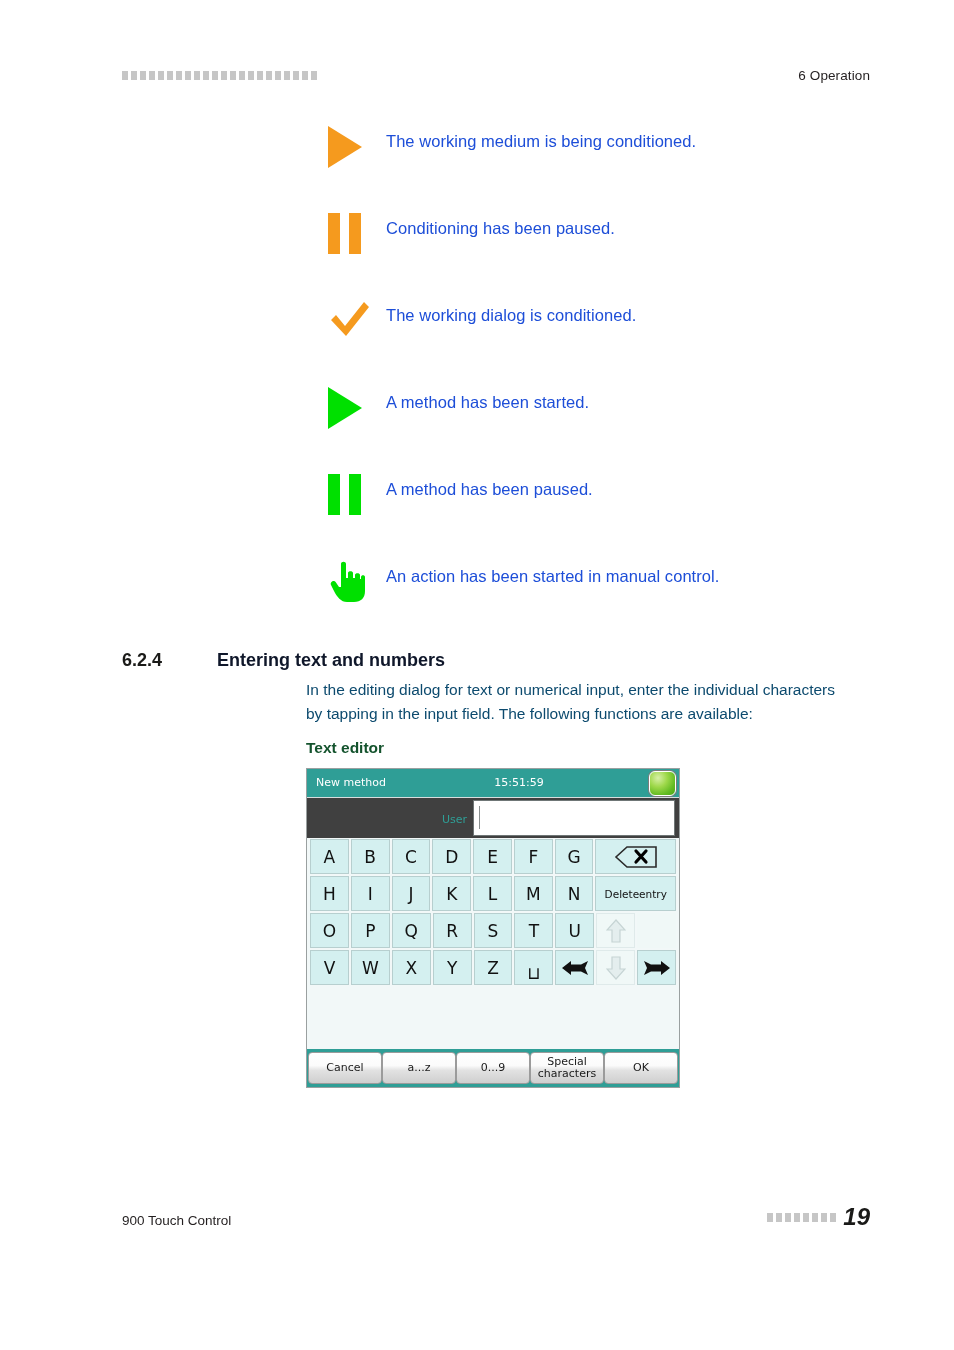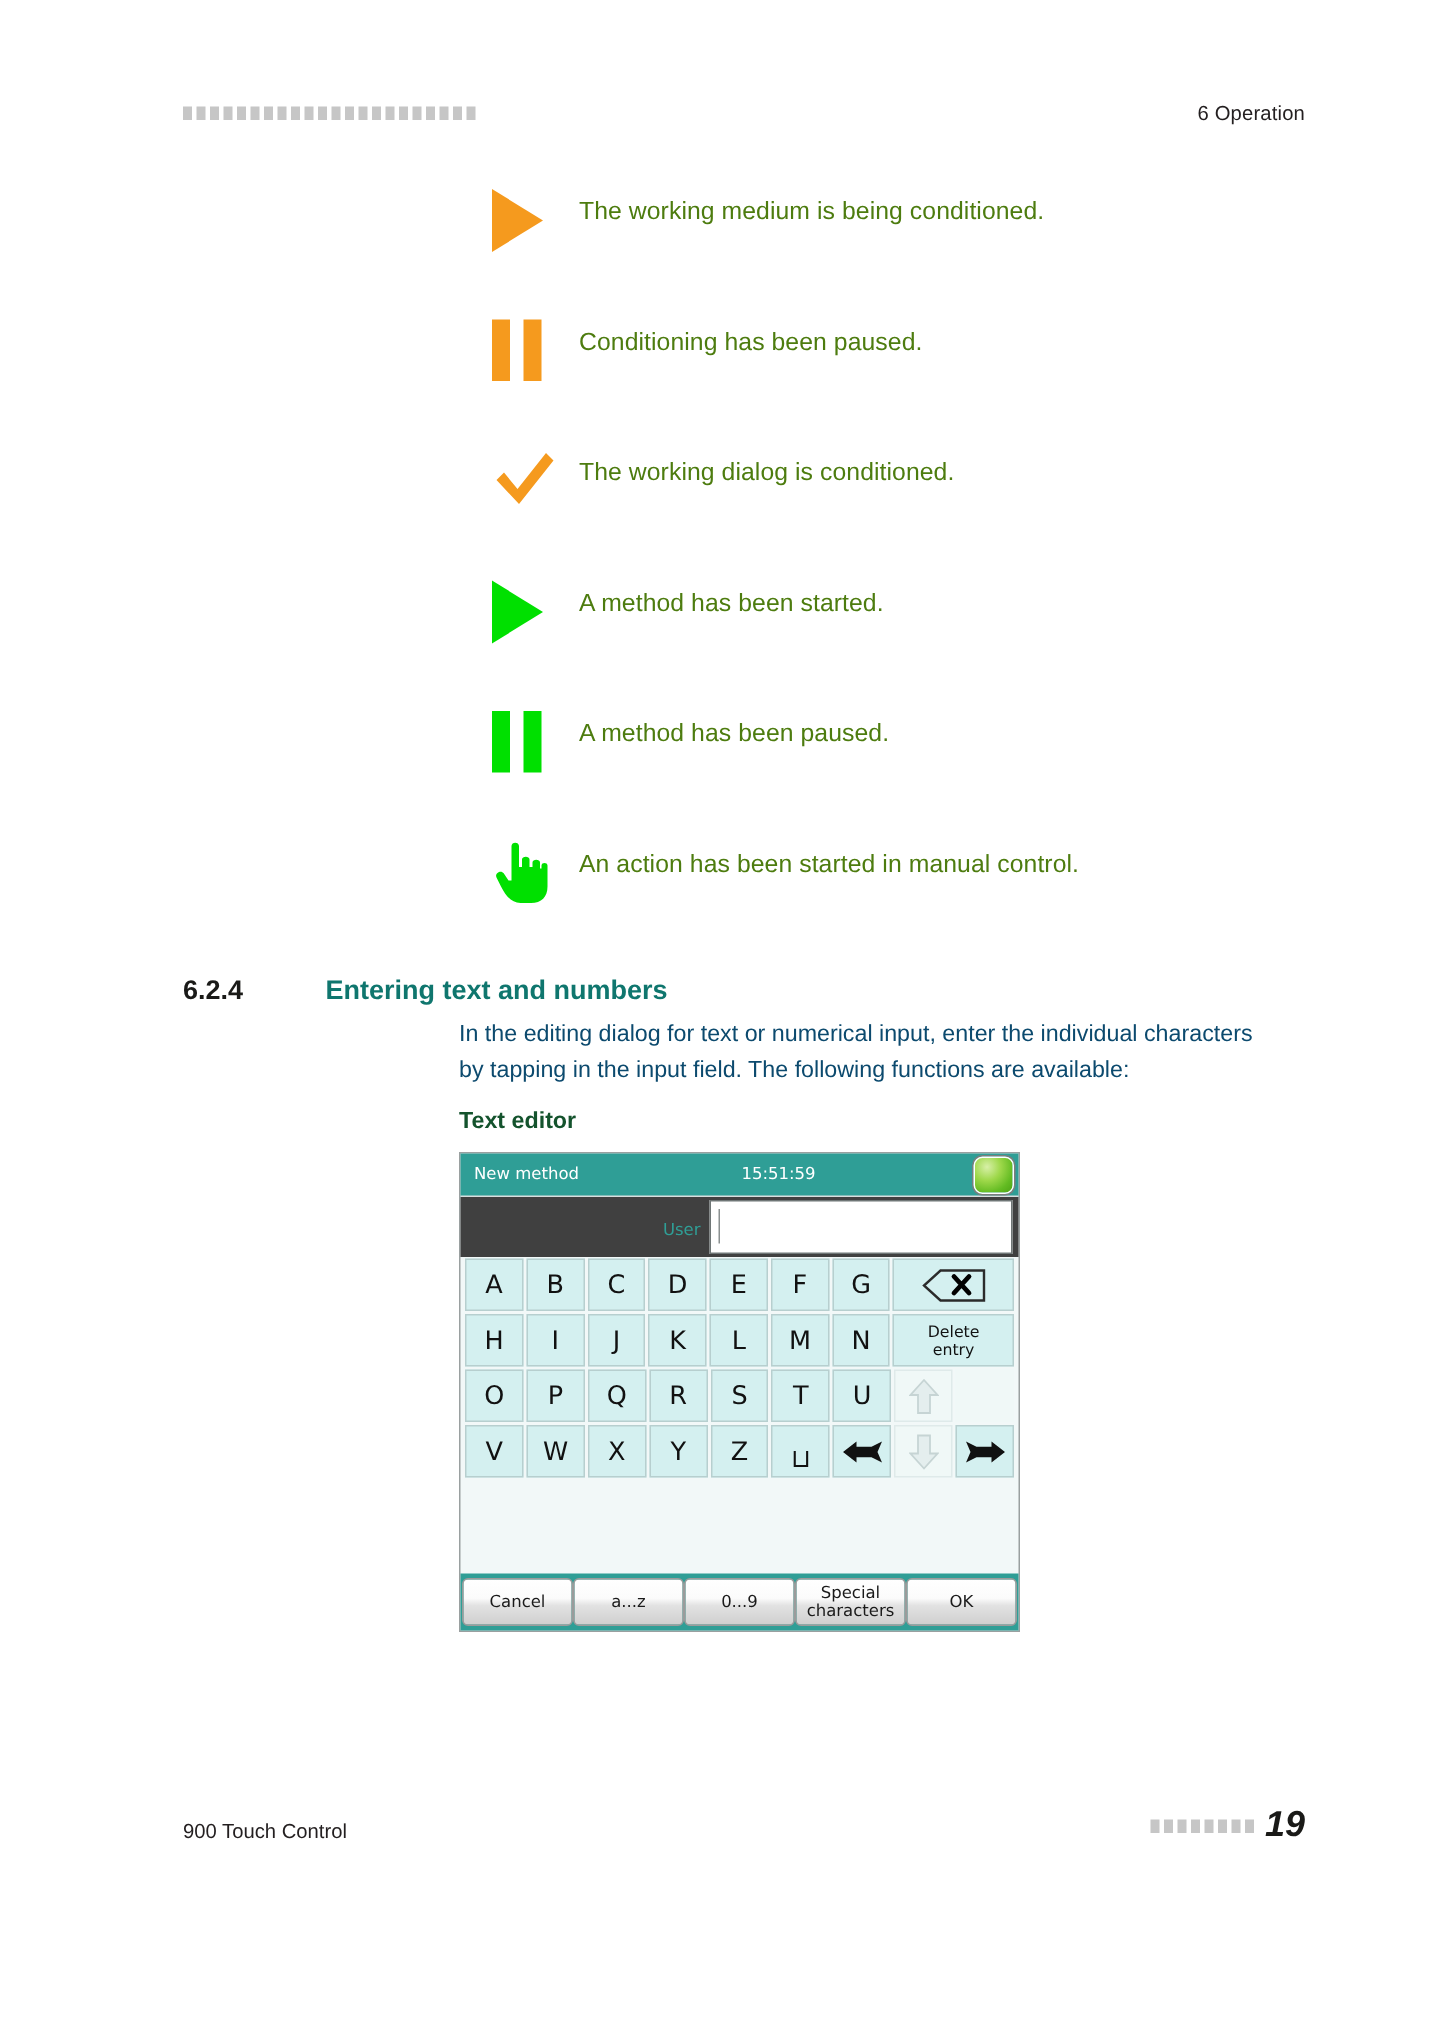"The working medium is being" .legend-text { color: #4d7c0f -> #1d4ed8 }
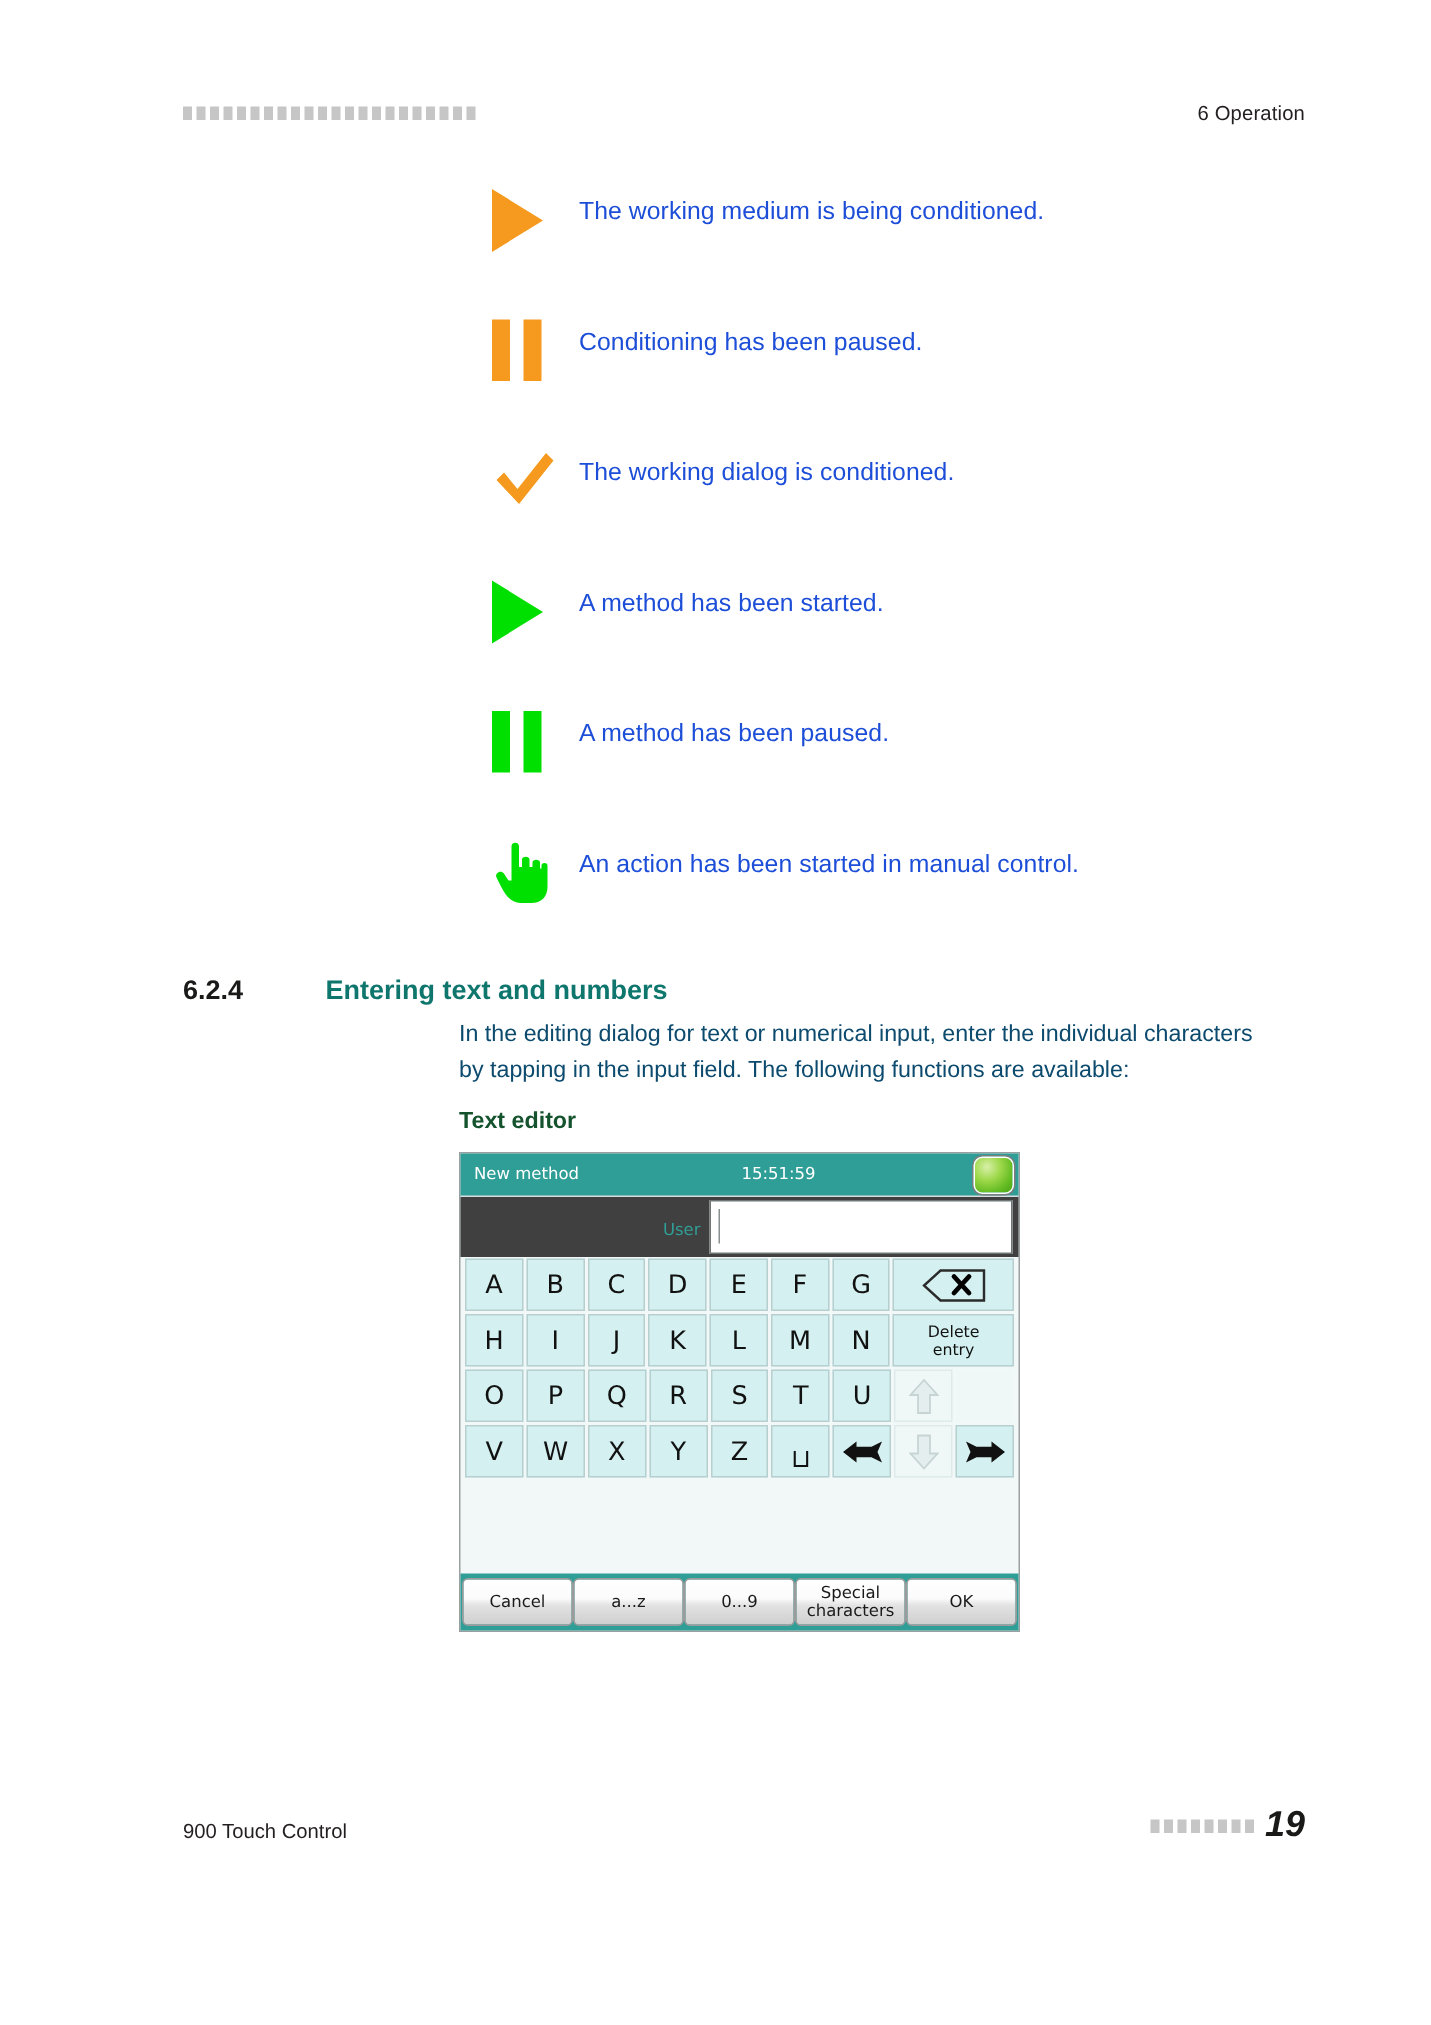"Entering text and numbers" .section-title { color: #0f766e -> #0f172a }
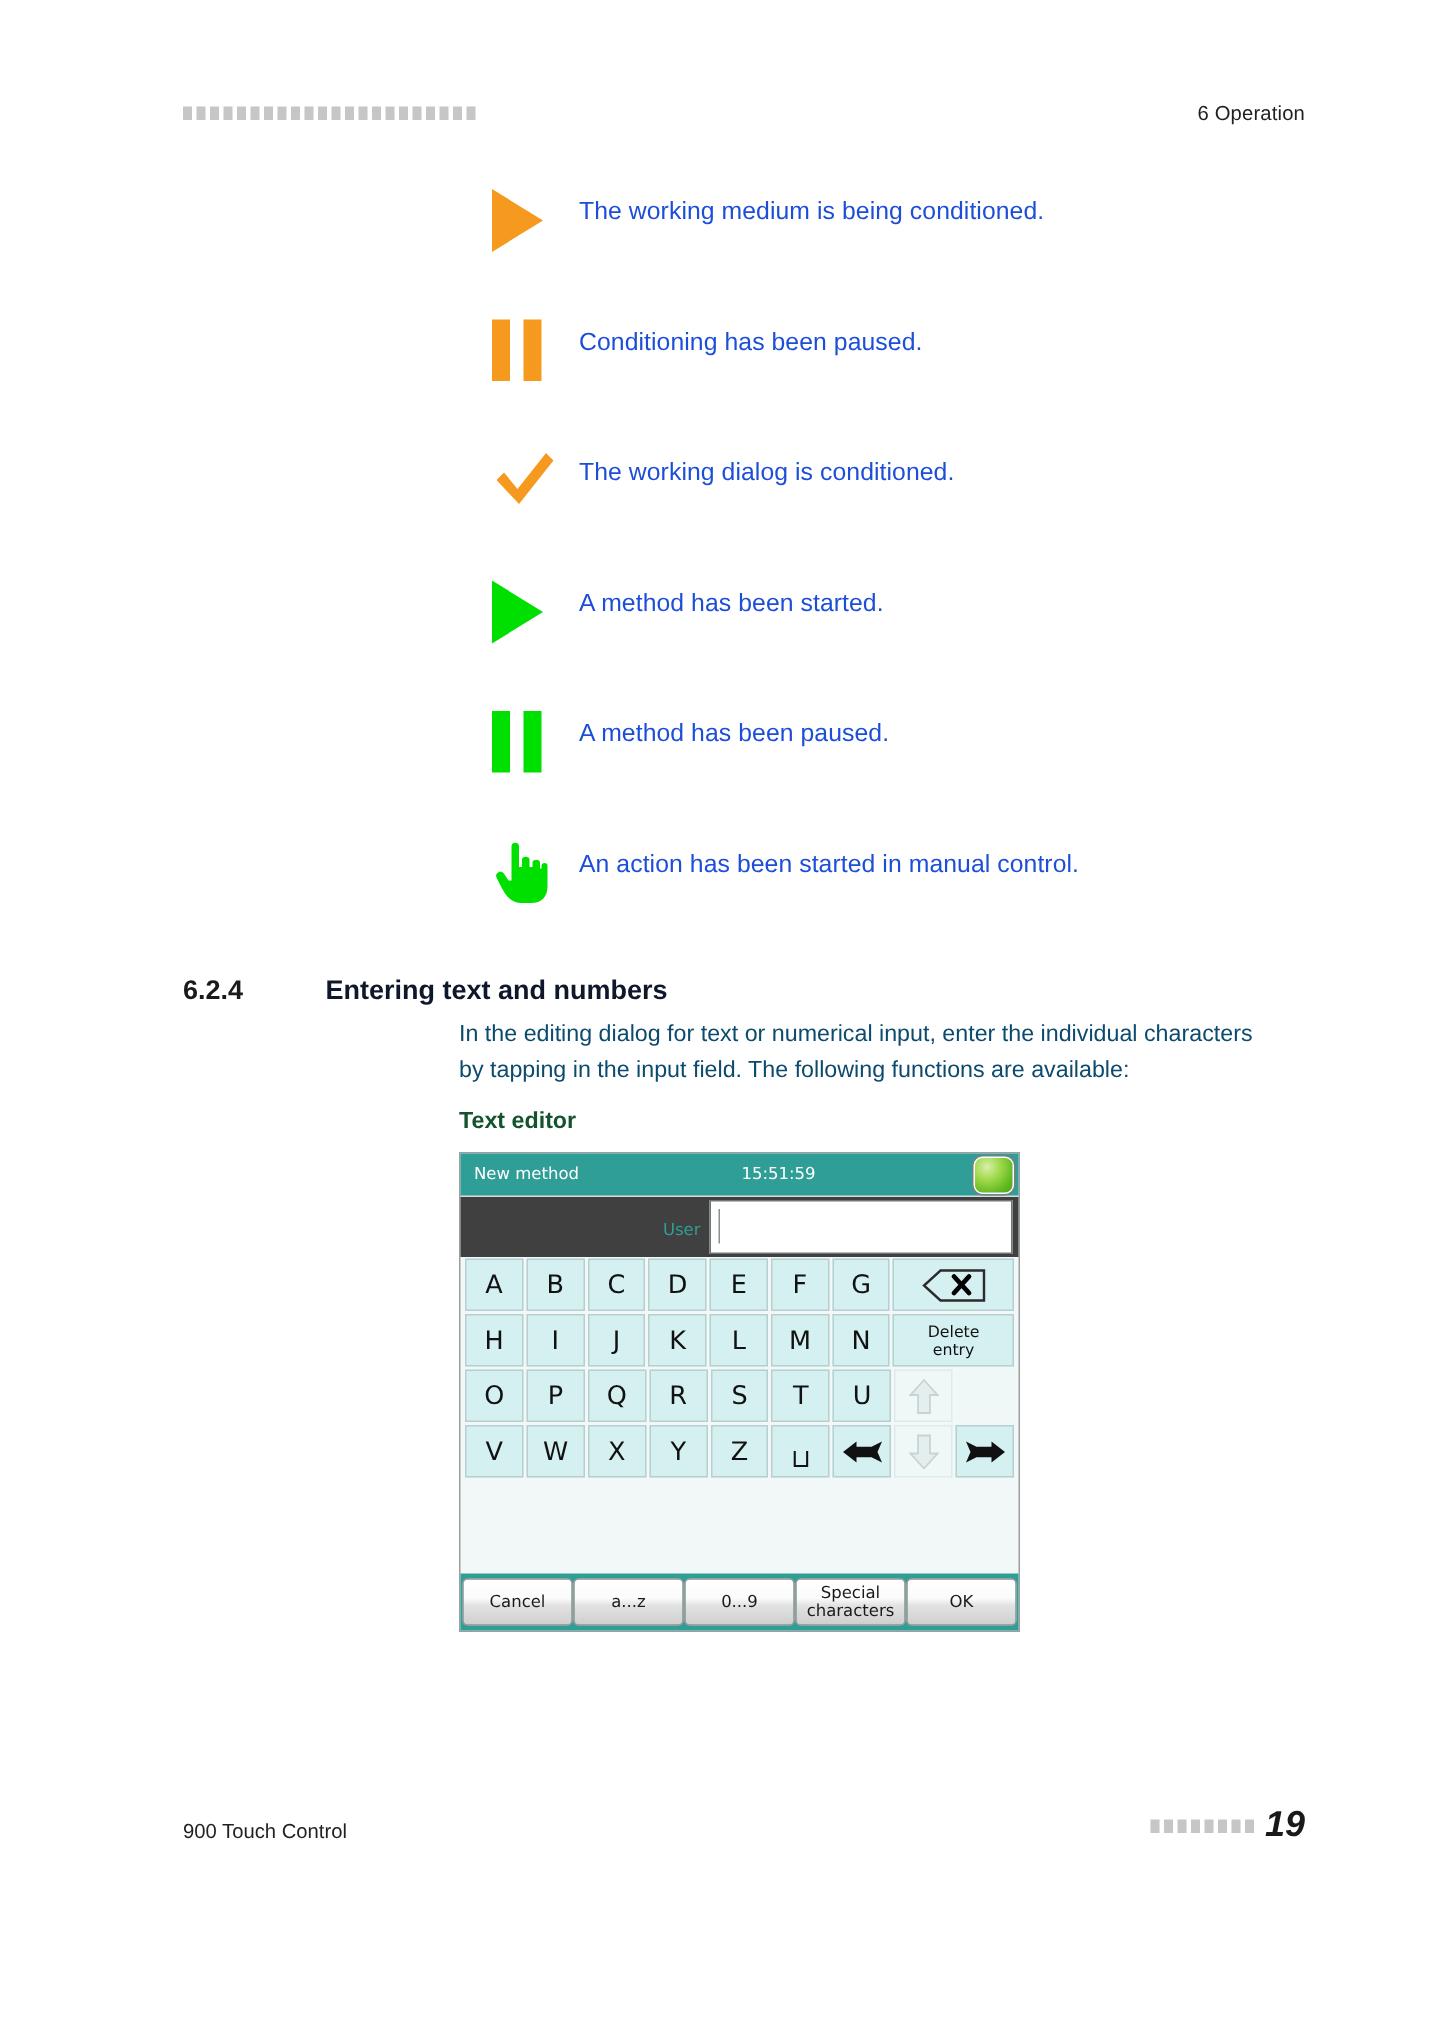"Delete" .key.wide { flex-direction: column -> none }
